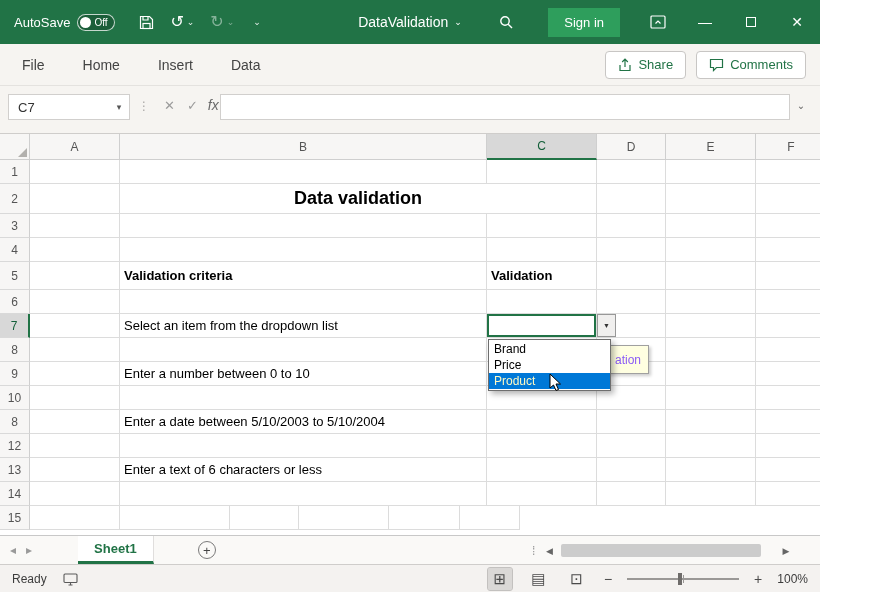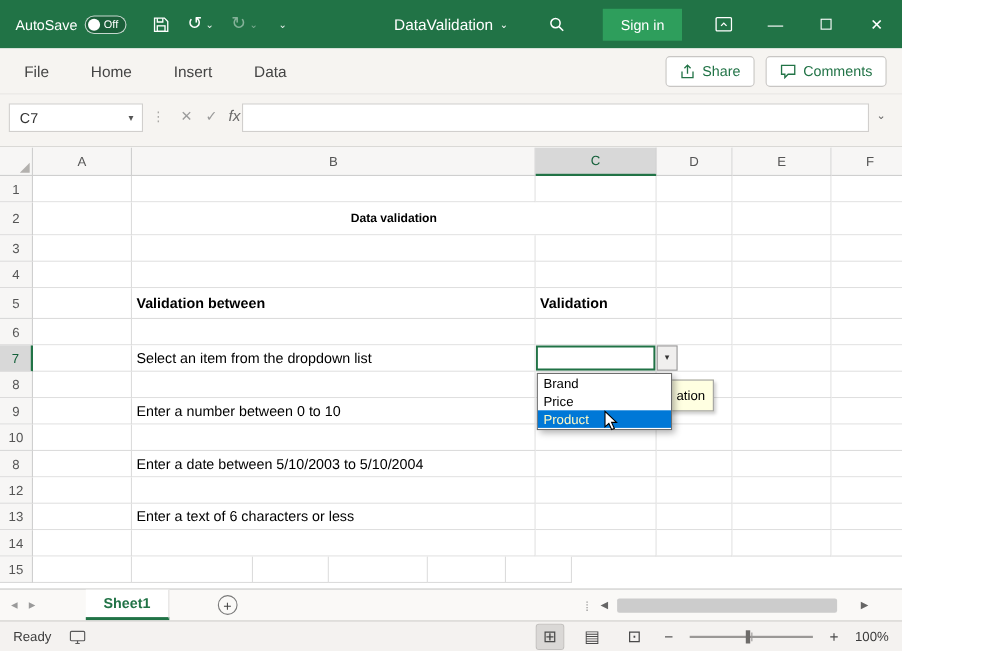"Data validation" .g-cell.c-title { font-size: 11px -> 18px }
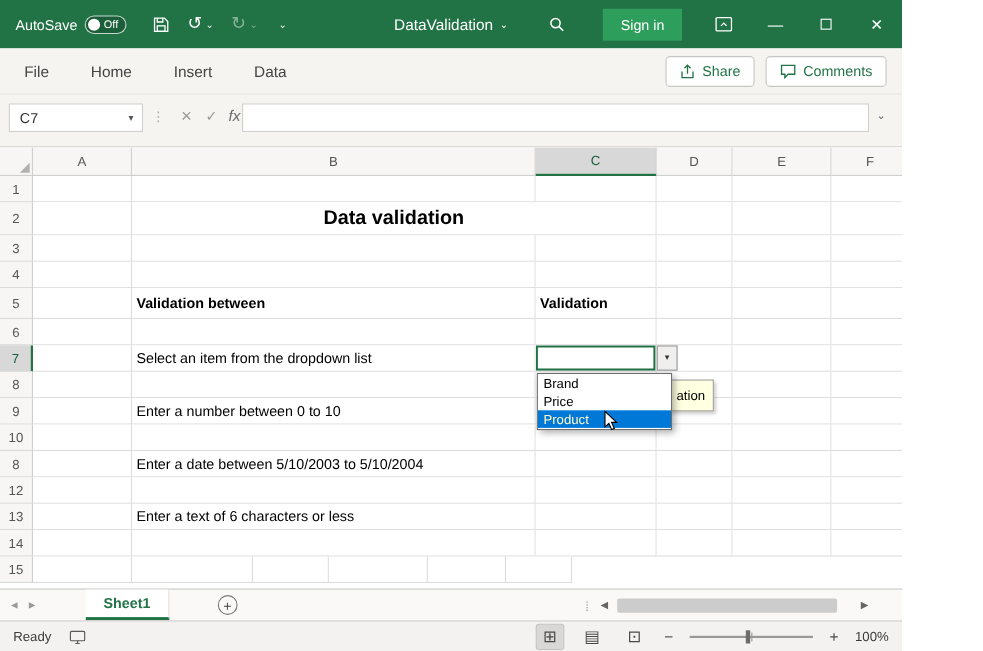"Validation between" div.g-cell { text: between -> criteria }
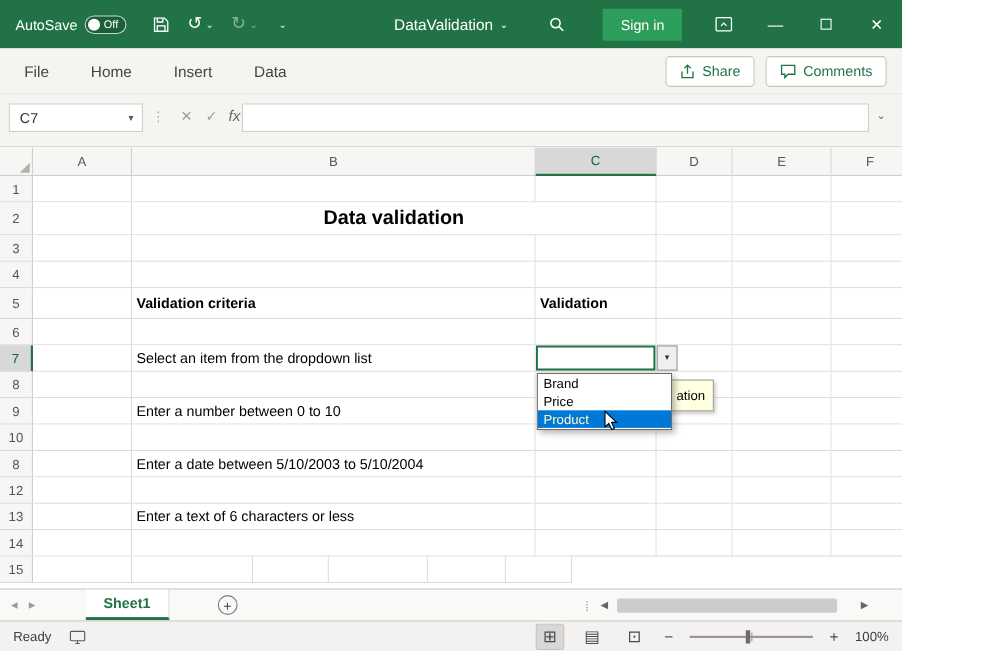"ation" .tooltip { color: #000000 -> #8b5cf6 }
